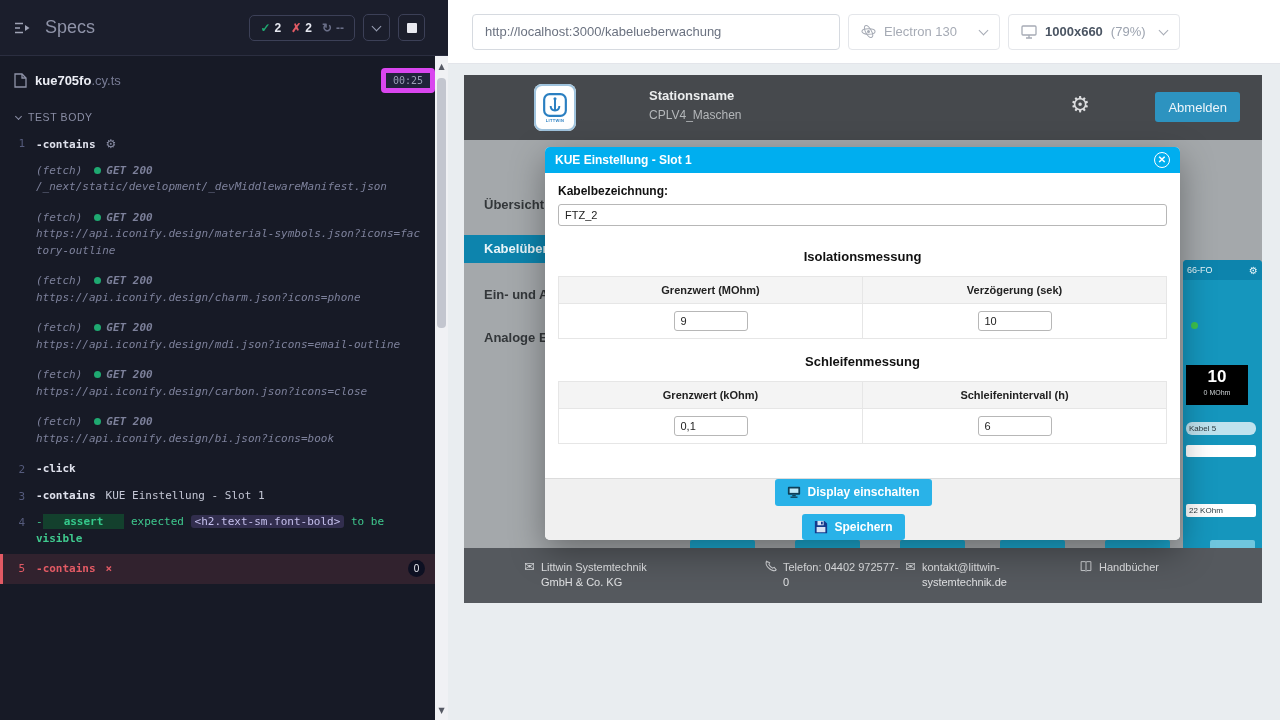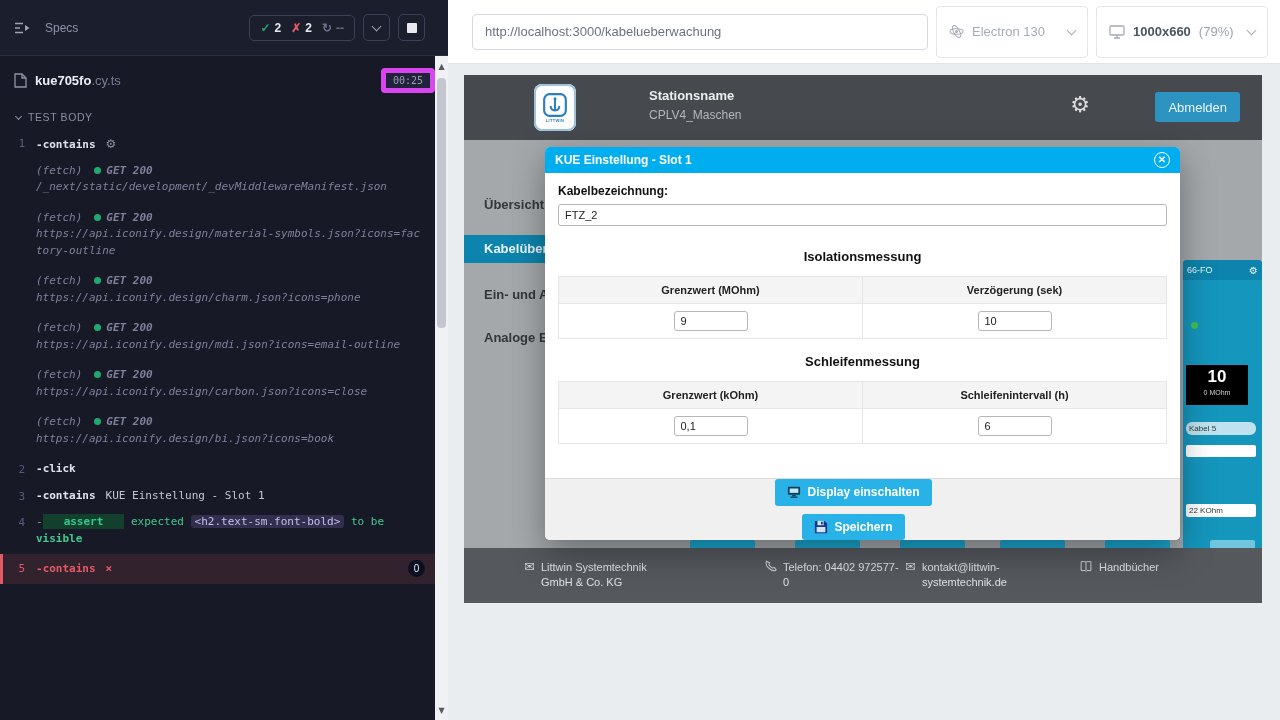"Specs" .specs-label { font-size: 12px -> 18px }
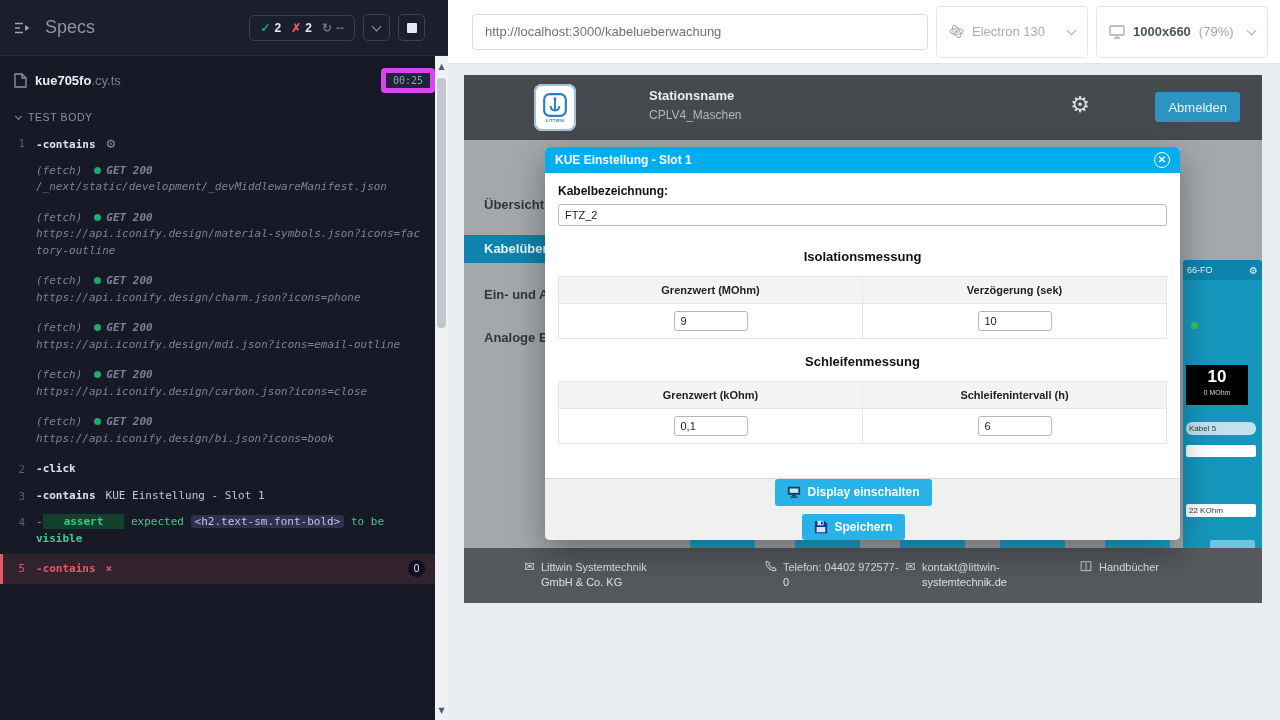"http://localhost:3000/kabelueberwachung" .url-input { width: 456px -> 368px }
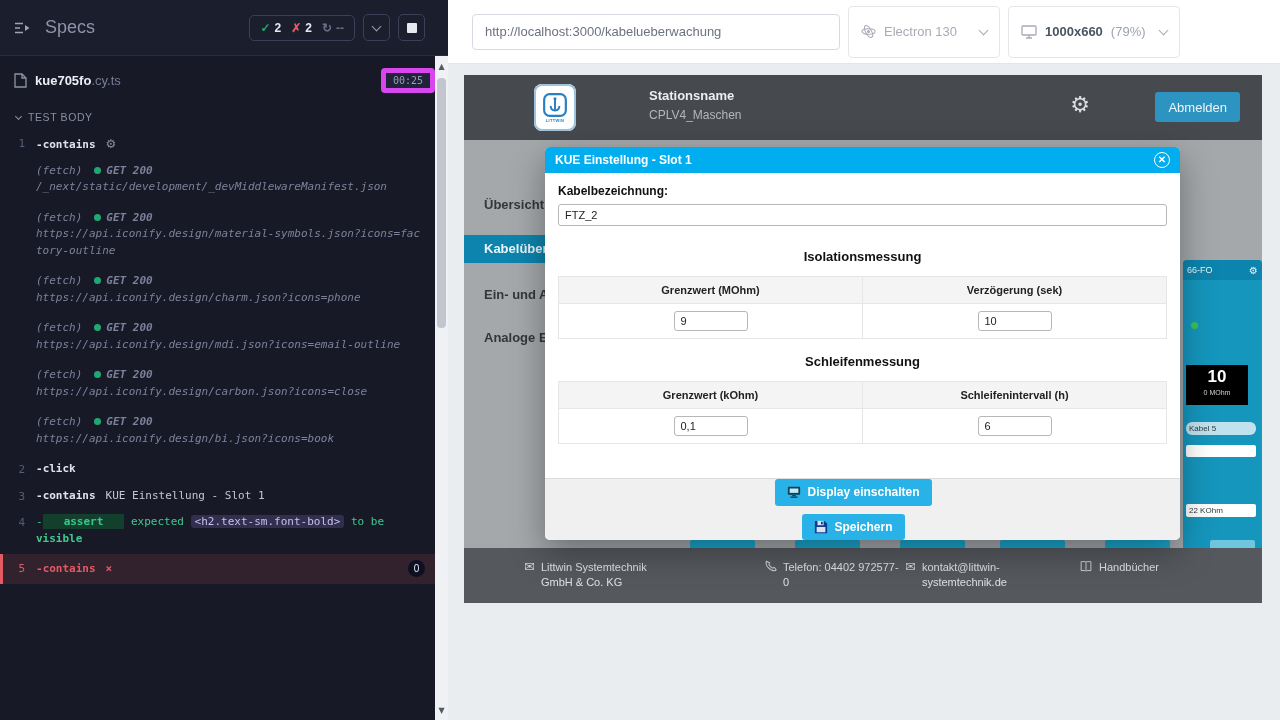"Electron 130" .pill { height: 52px -> 36px }
